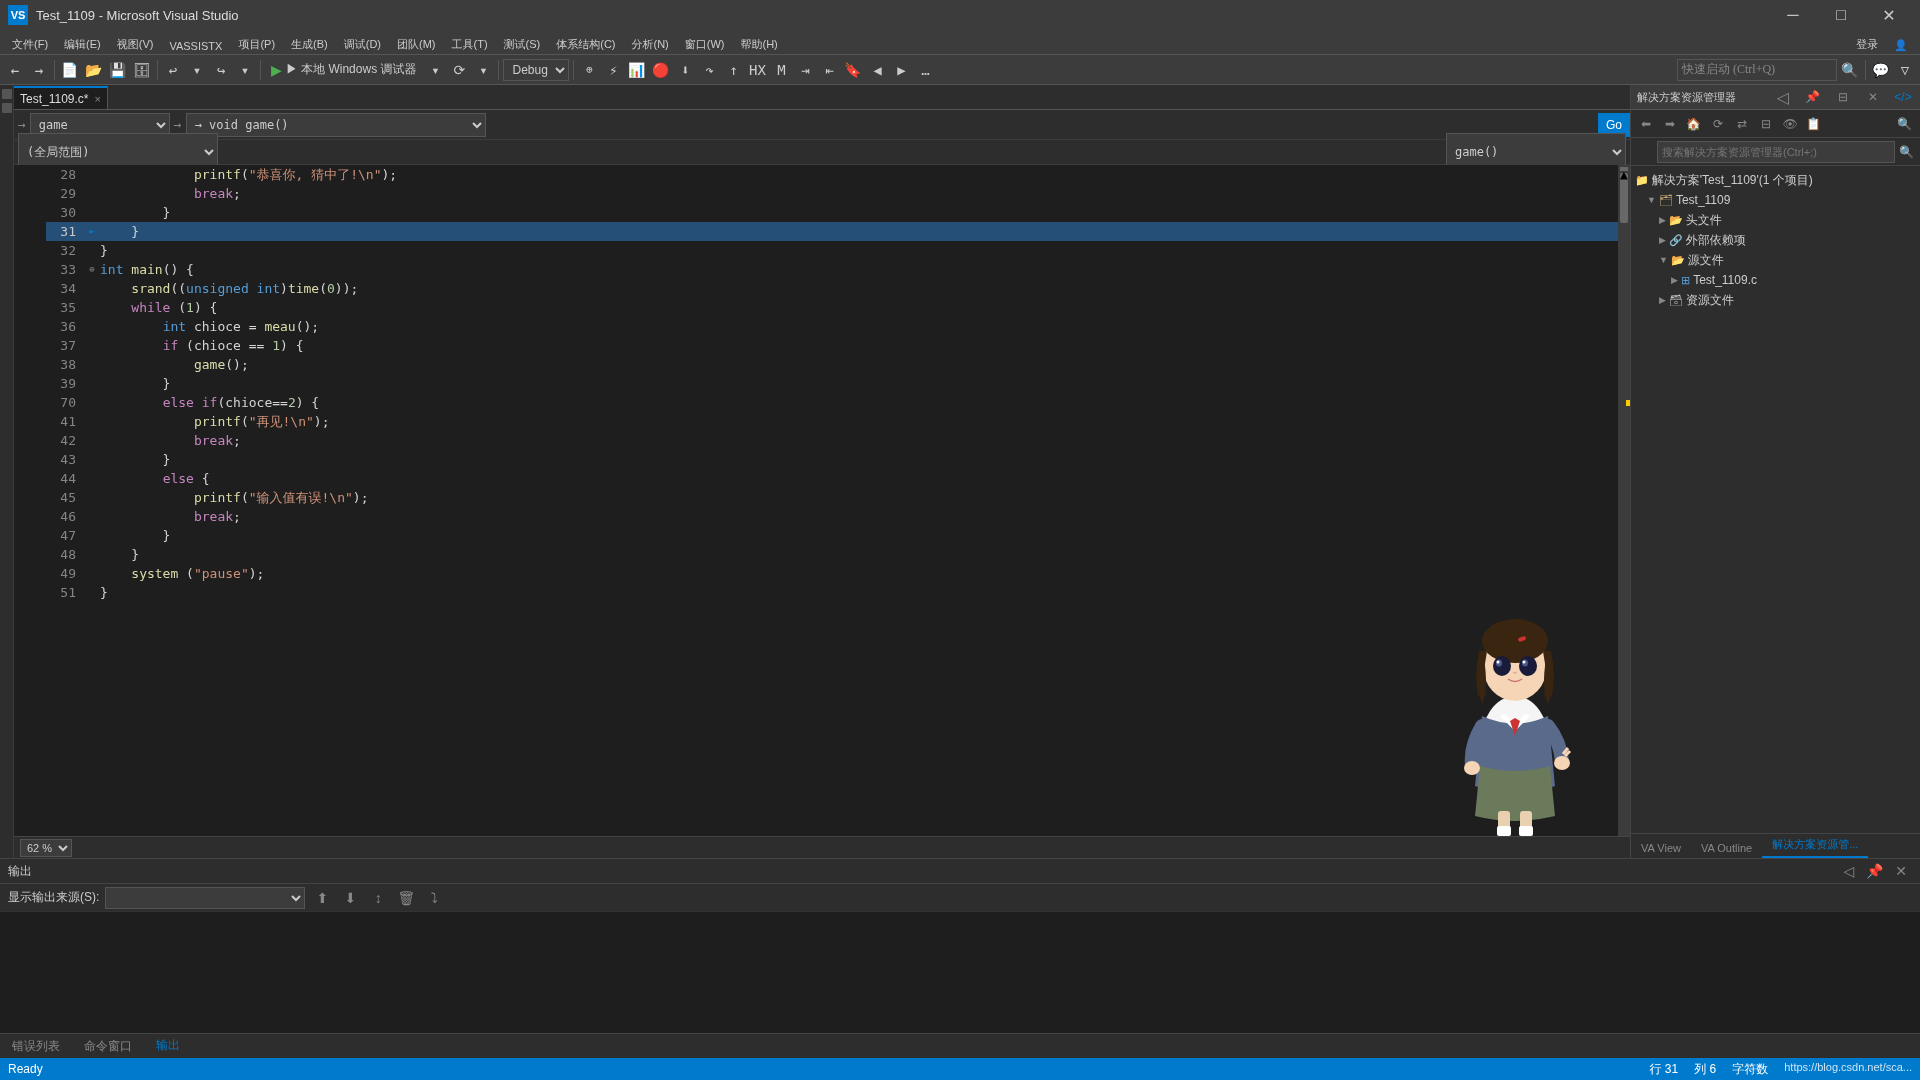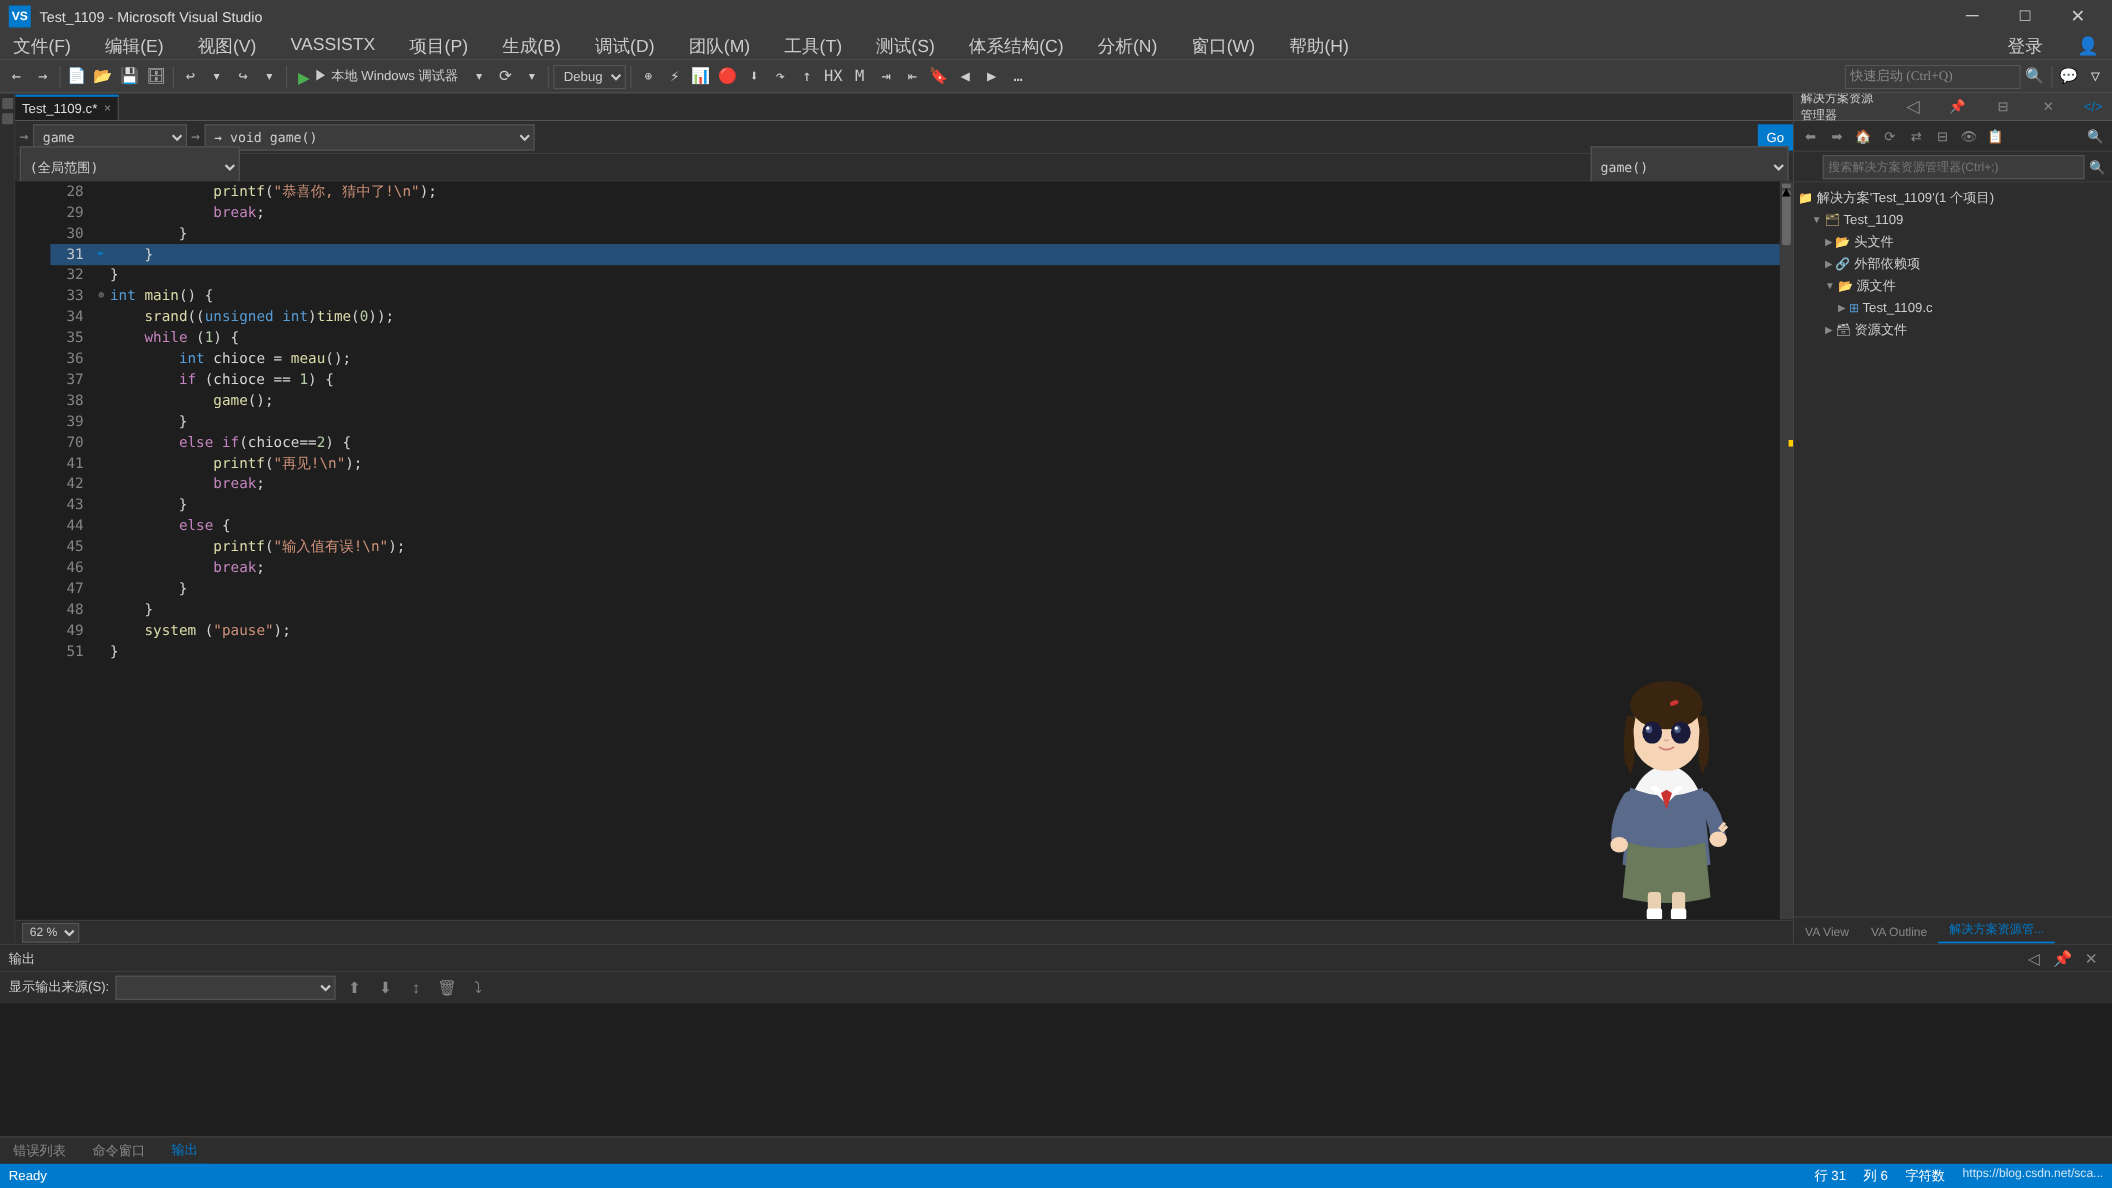"文件(F)" #menubar { align-items: flex-start -> flex-end; font-size: 16px -> 11px; gap: 15px -> none }
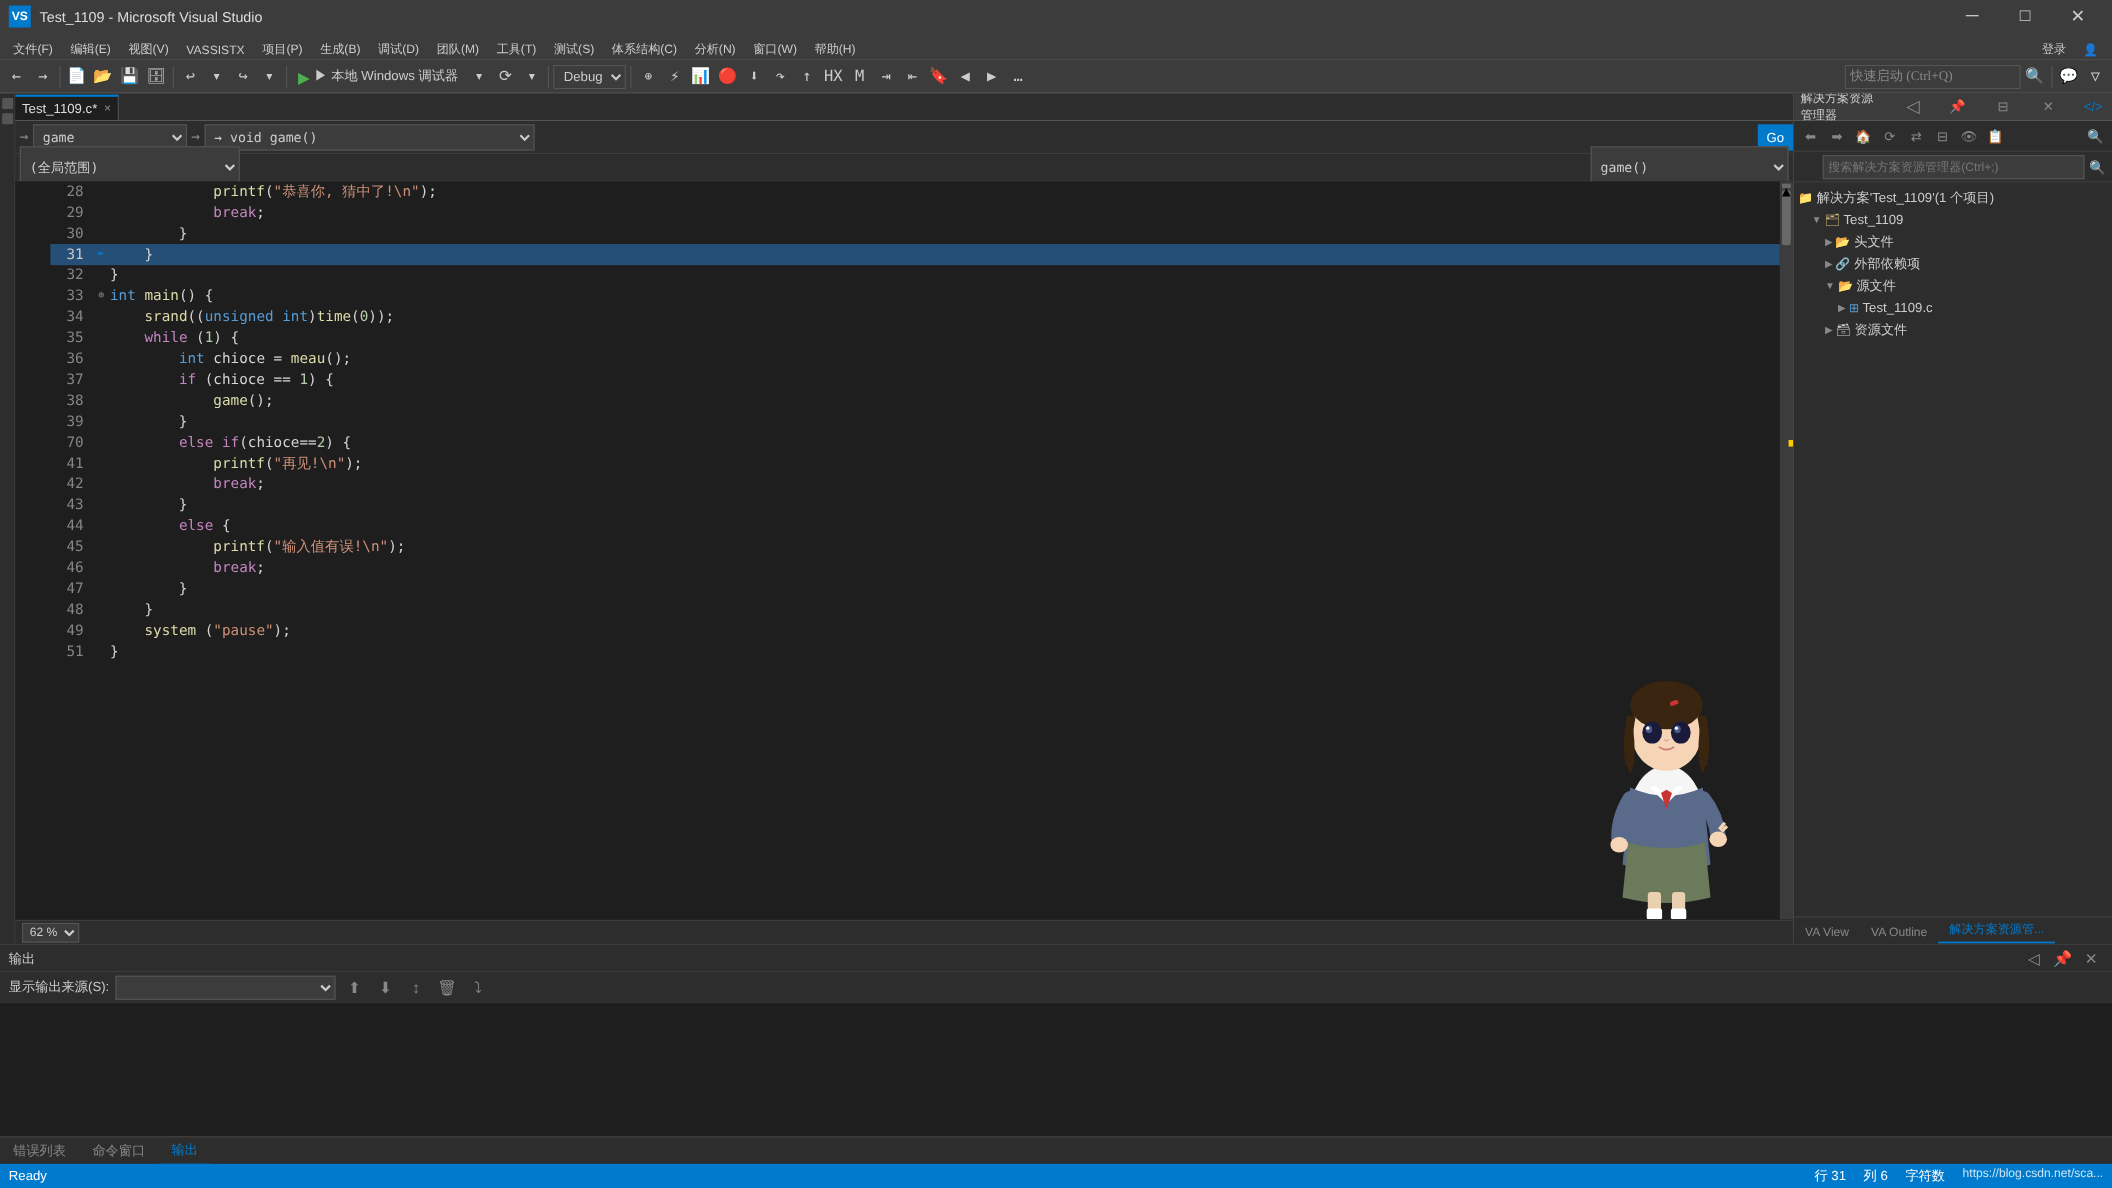"解决方案资源管理器" #sidebar-header { gap: 19px -> 8px }
